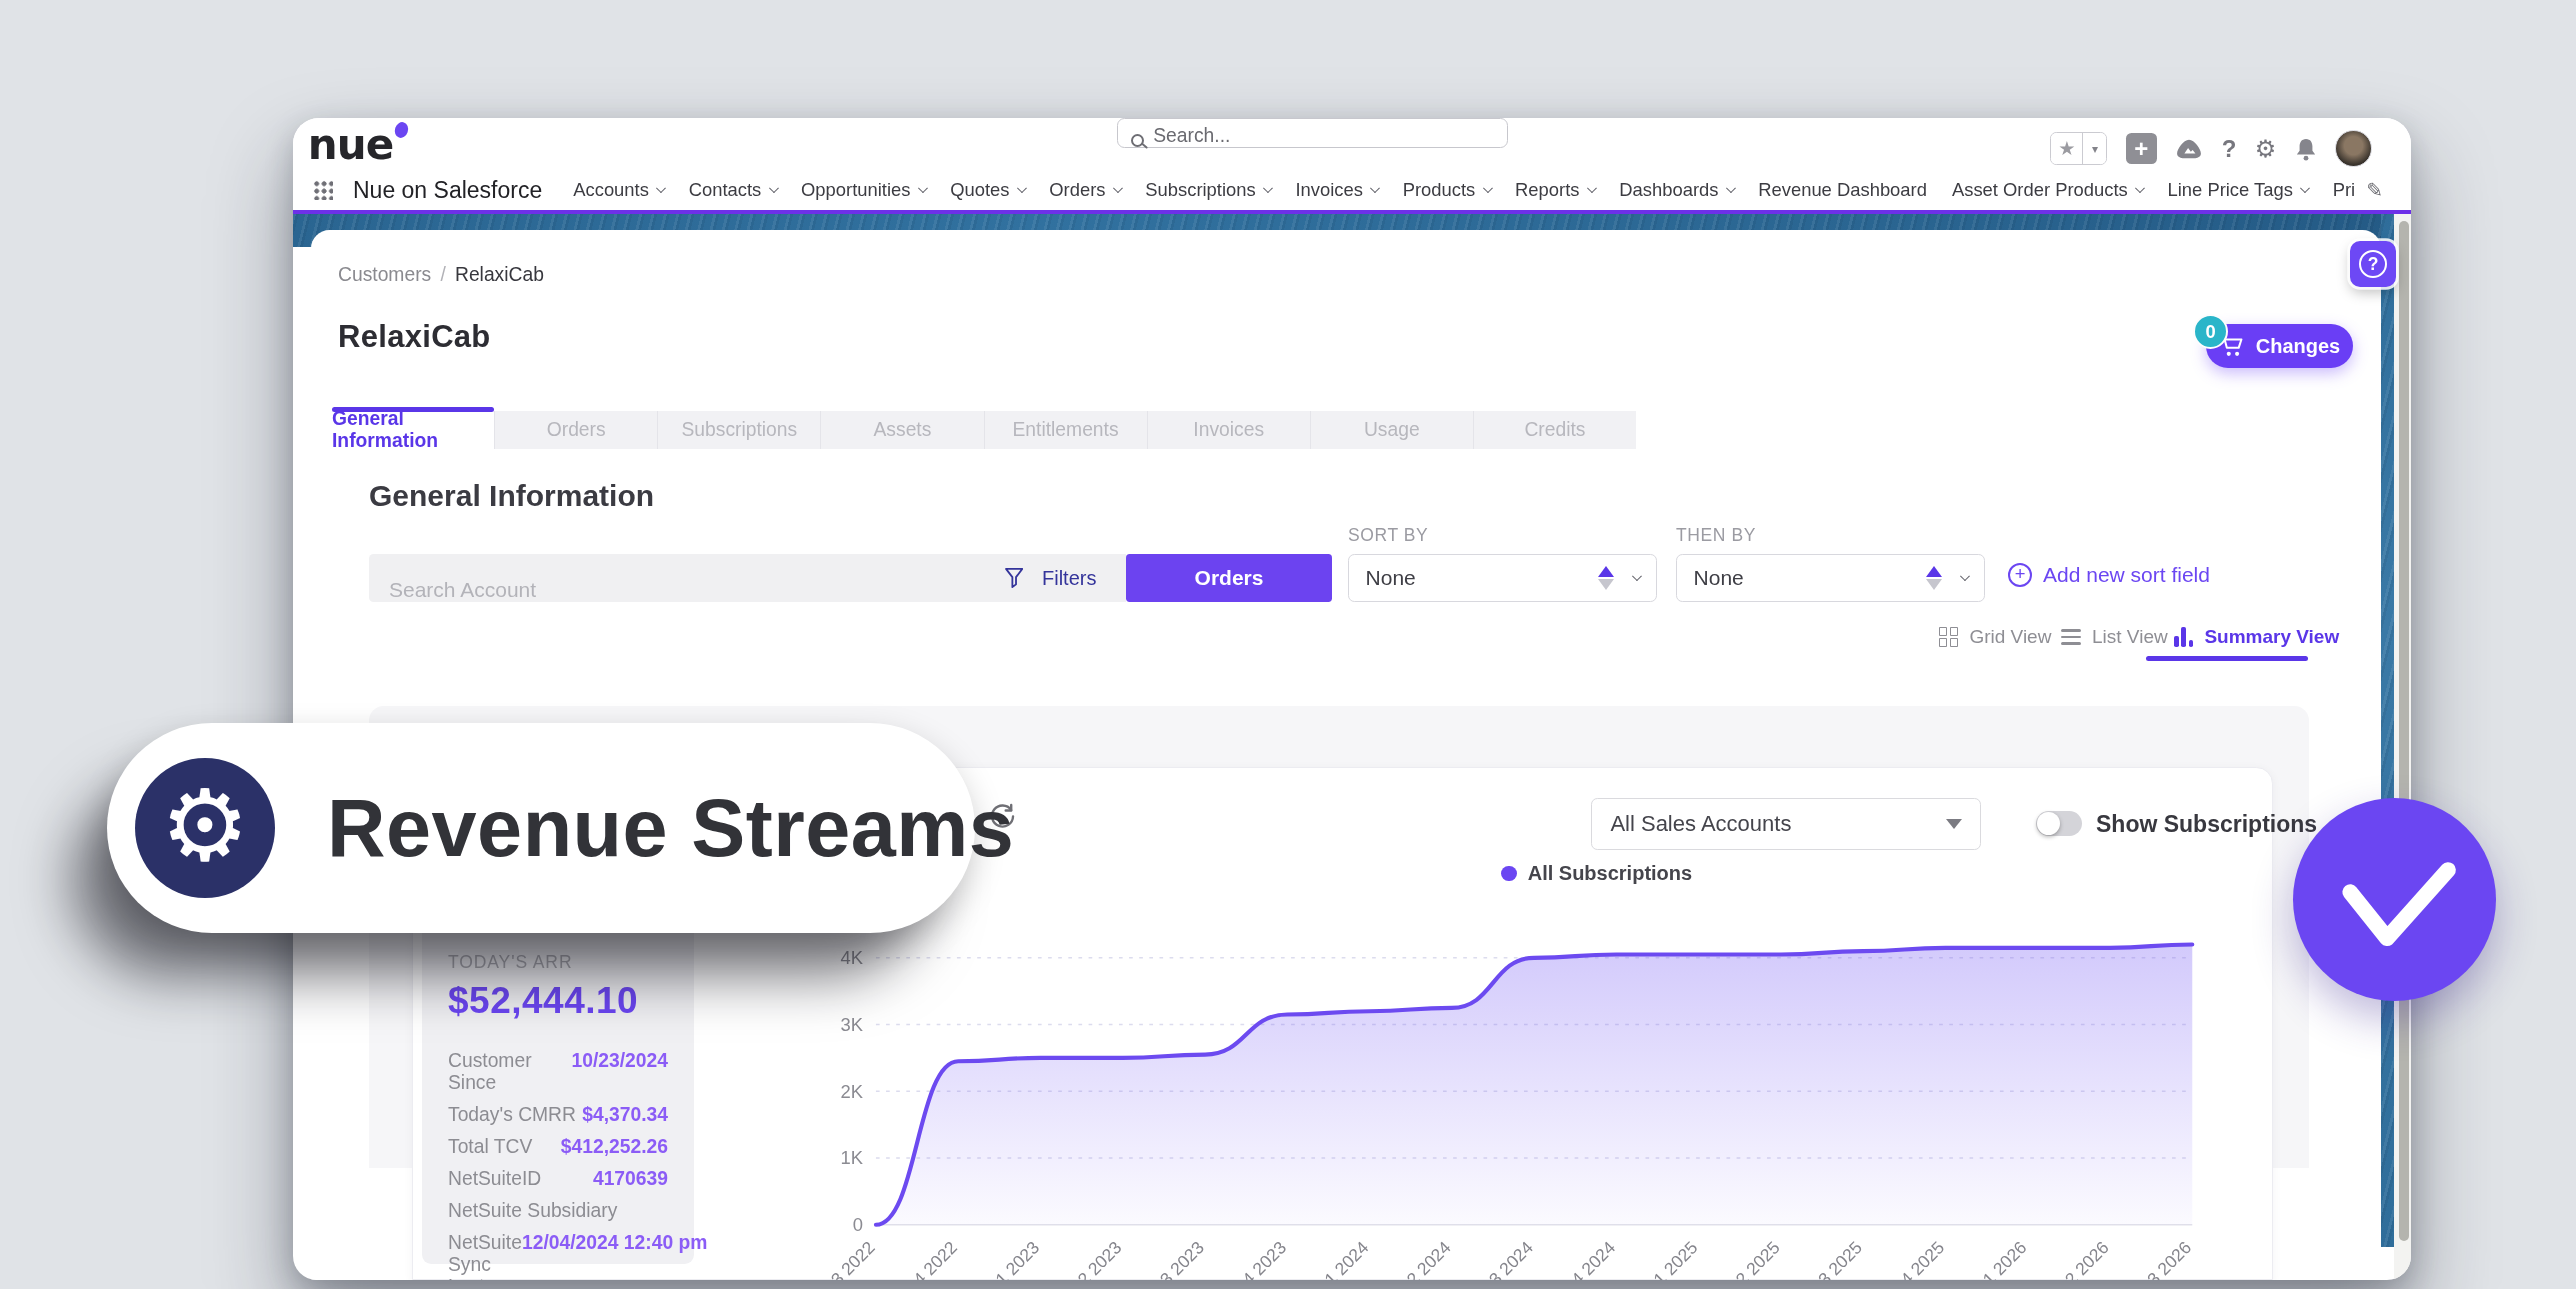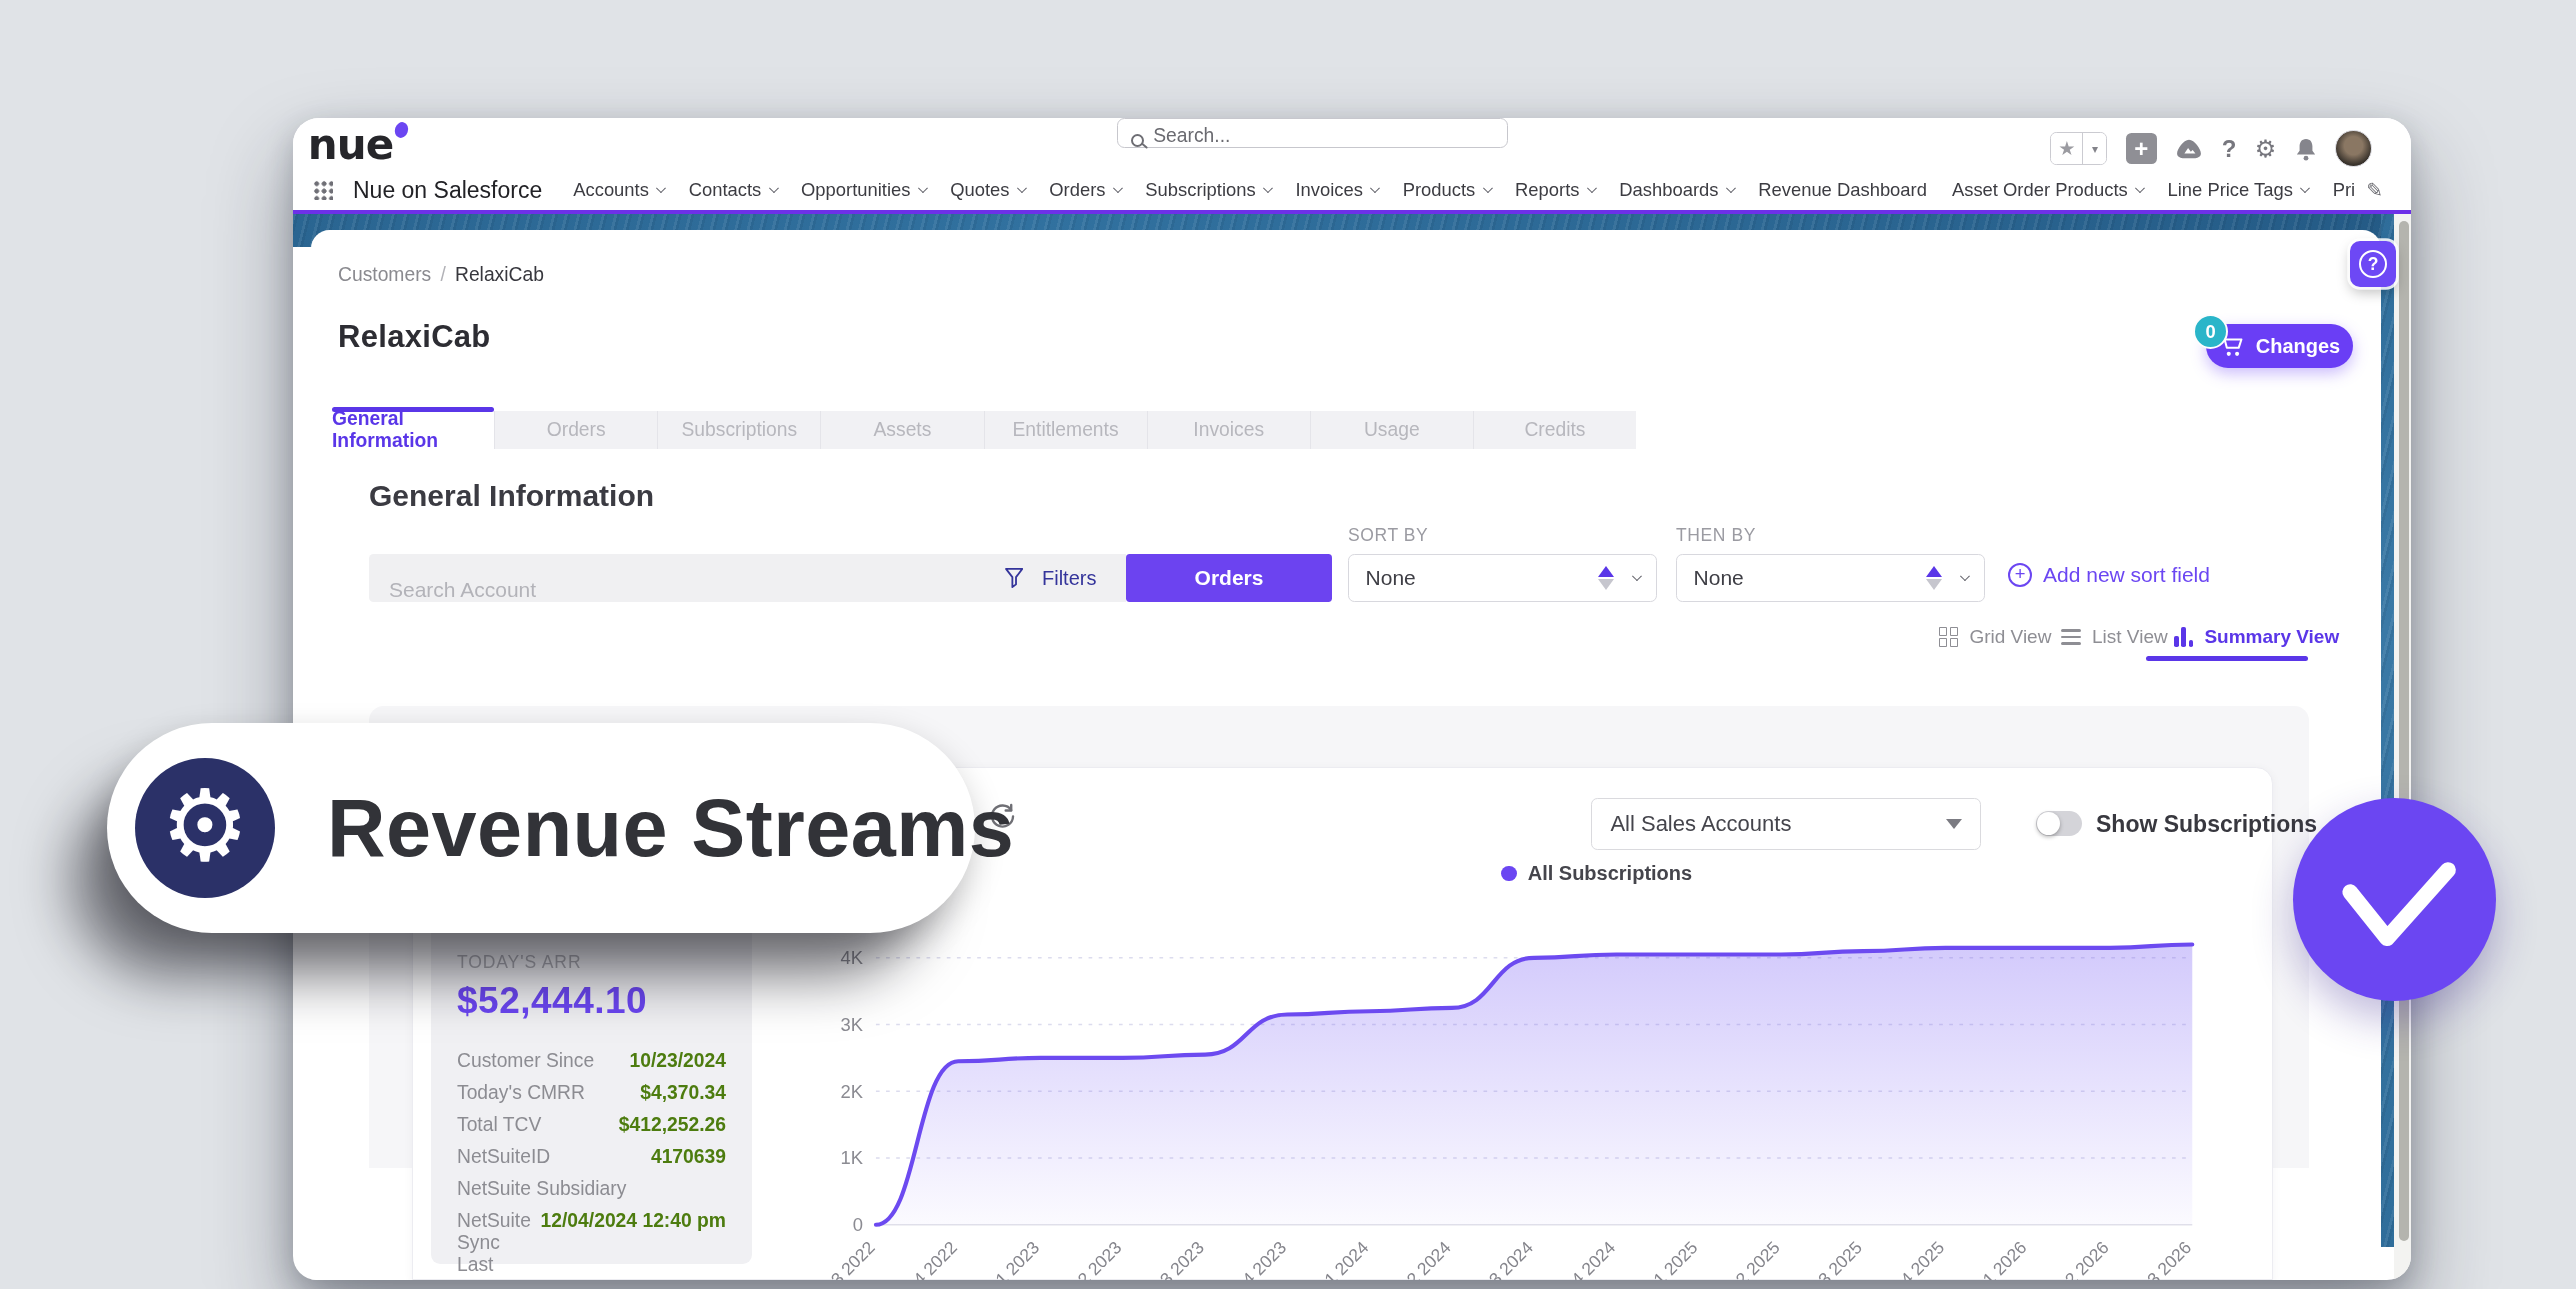"TODAY'S ARR" .stats { left: 138px -> 129px; width: 321px -> 272px }
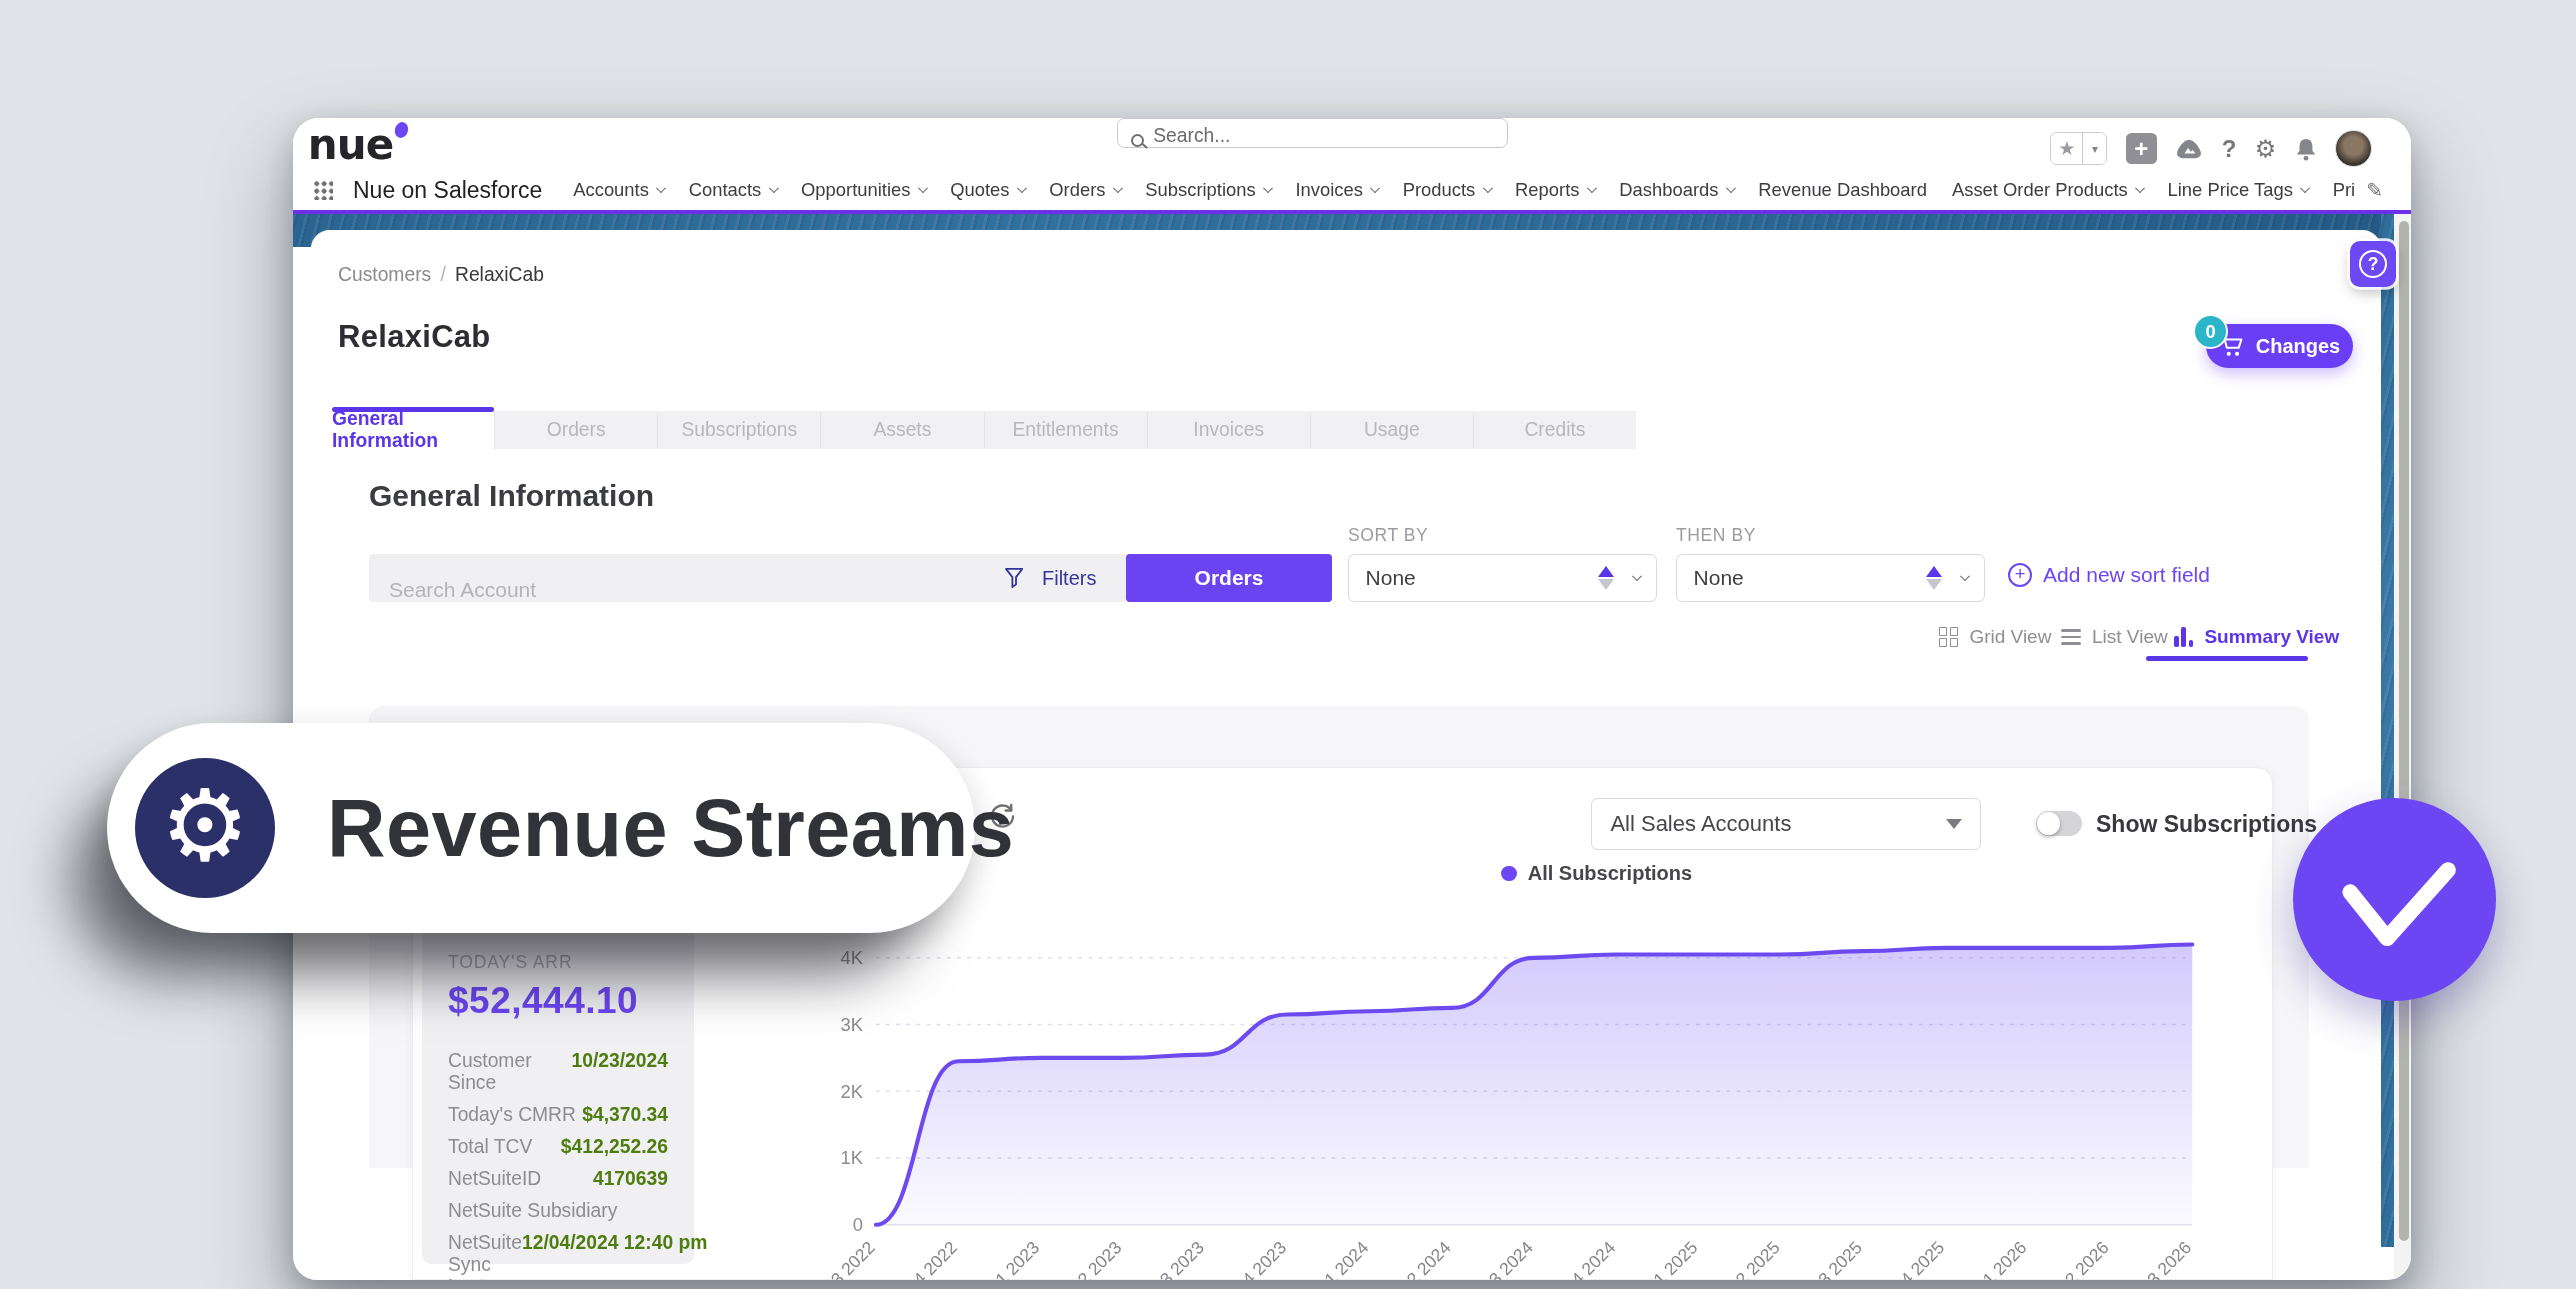"10/23/2024" .srow .sv { color: #4d7c0f -> #8b5cf6 }
